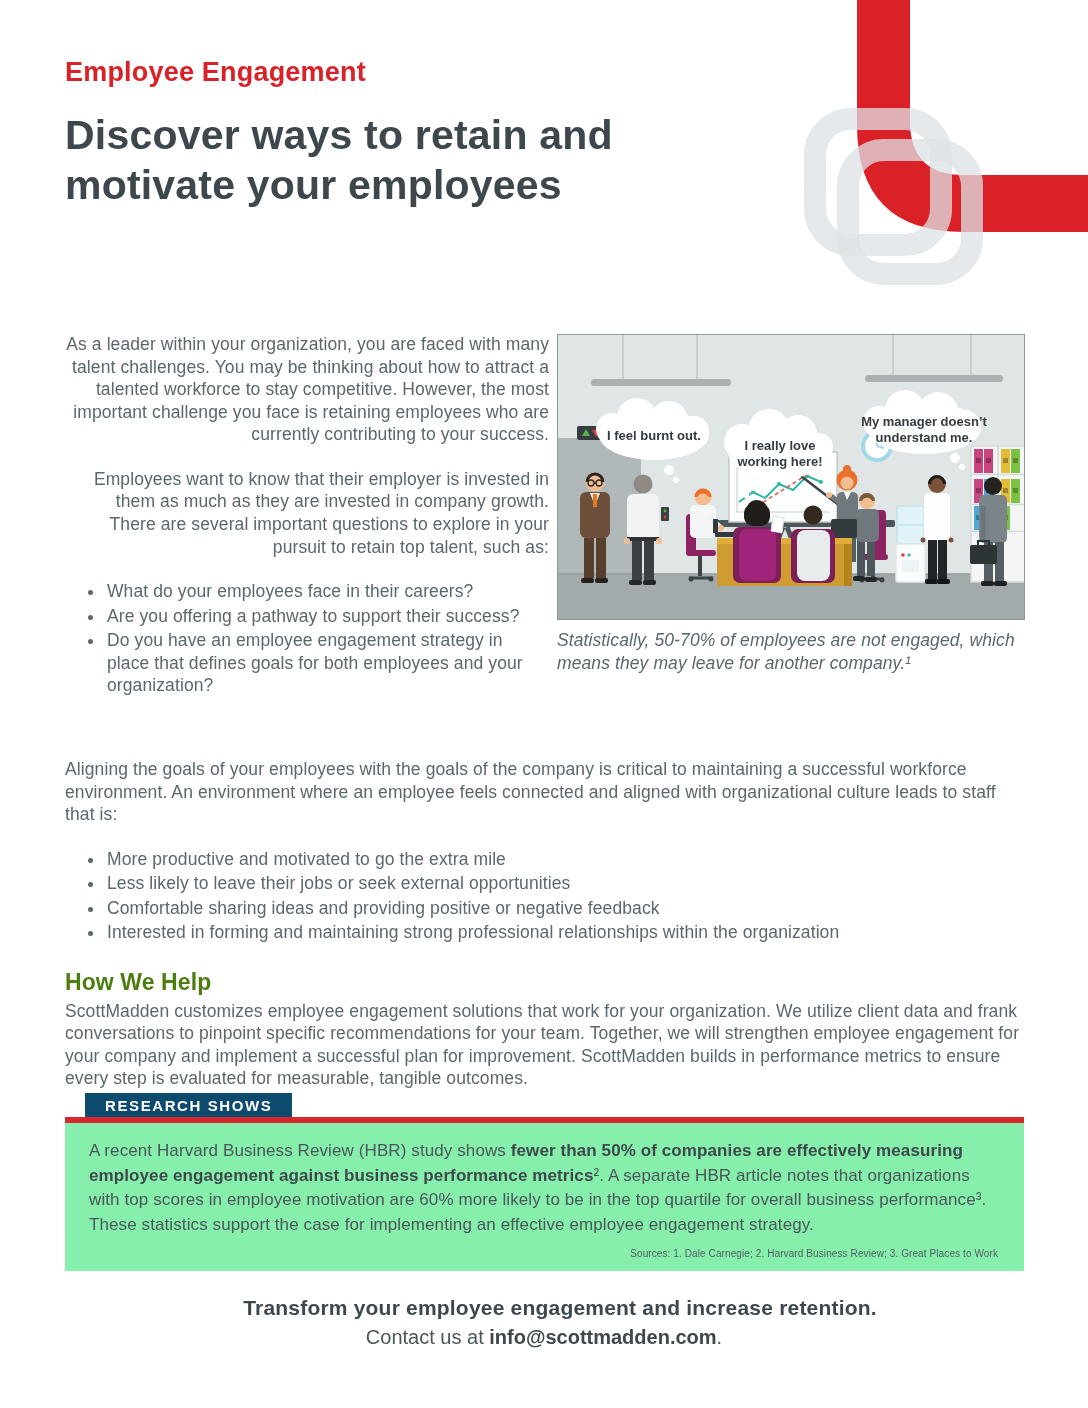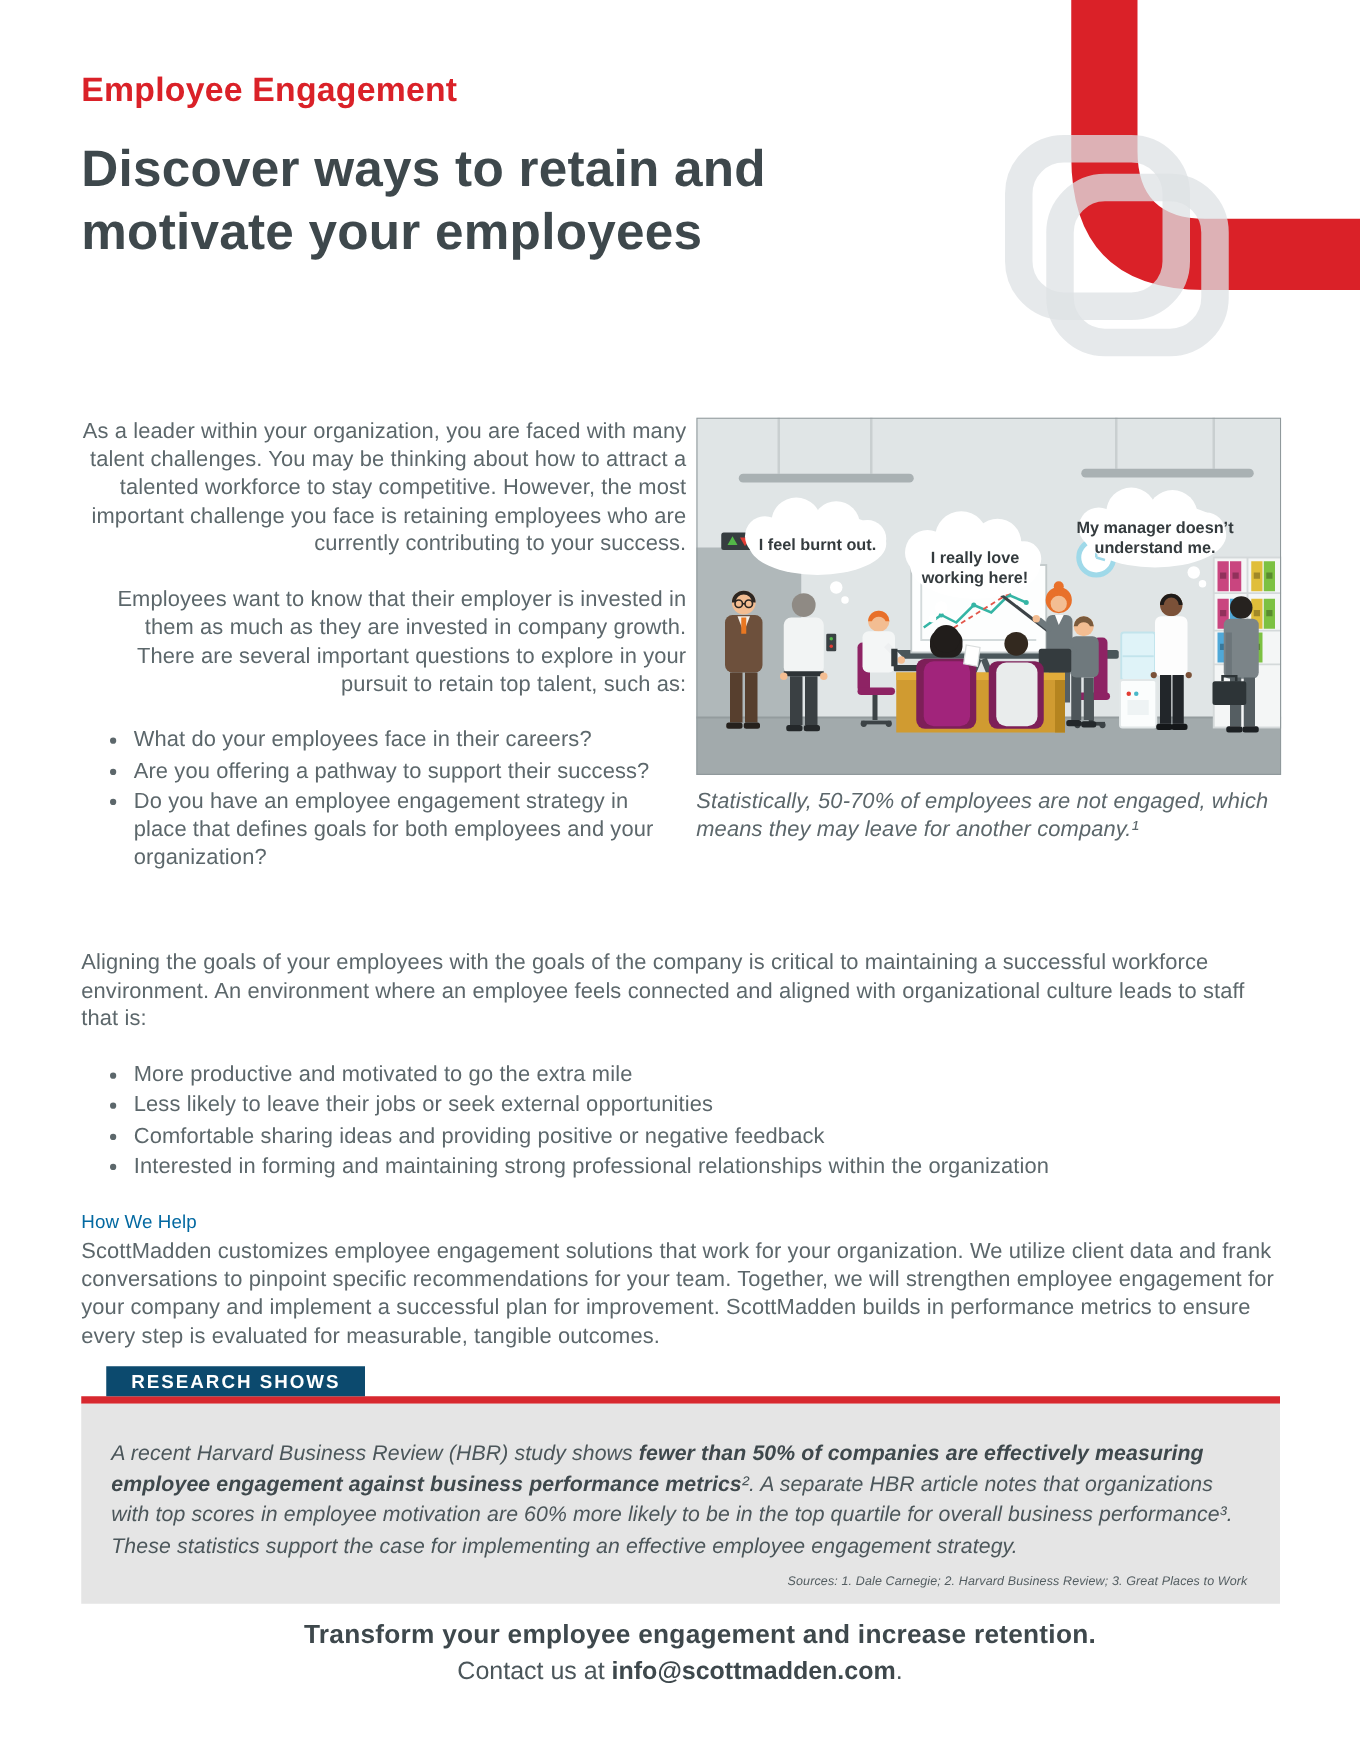"How We Help" h3.howwehelp { color: #0369a1 -> #4d7c0f; font-size: 15px -> 23px; font-weight: normal -> bold }
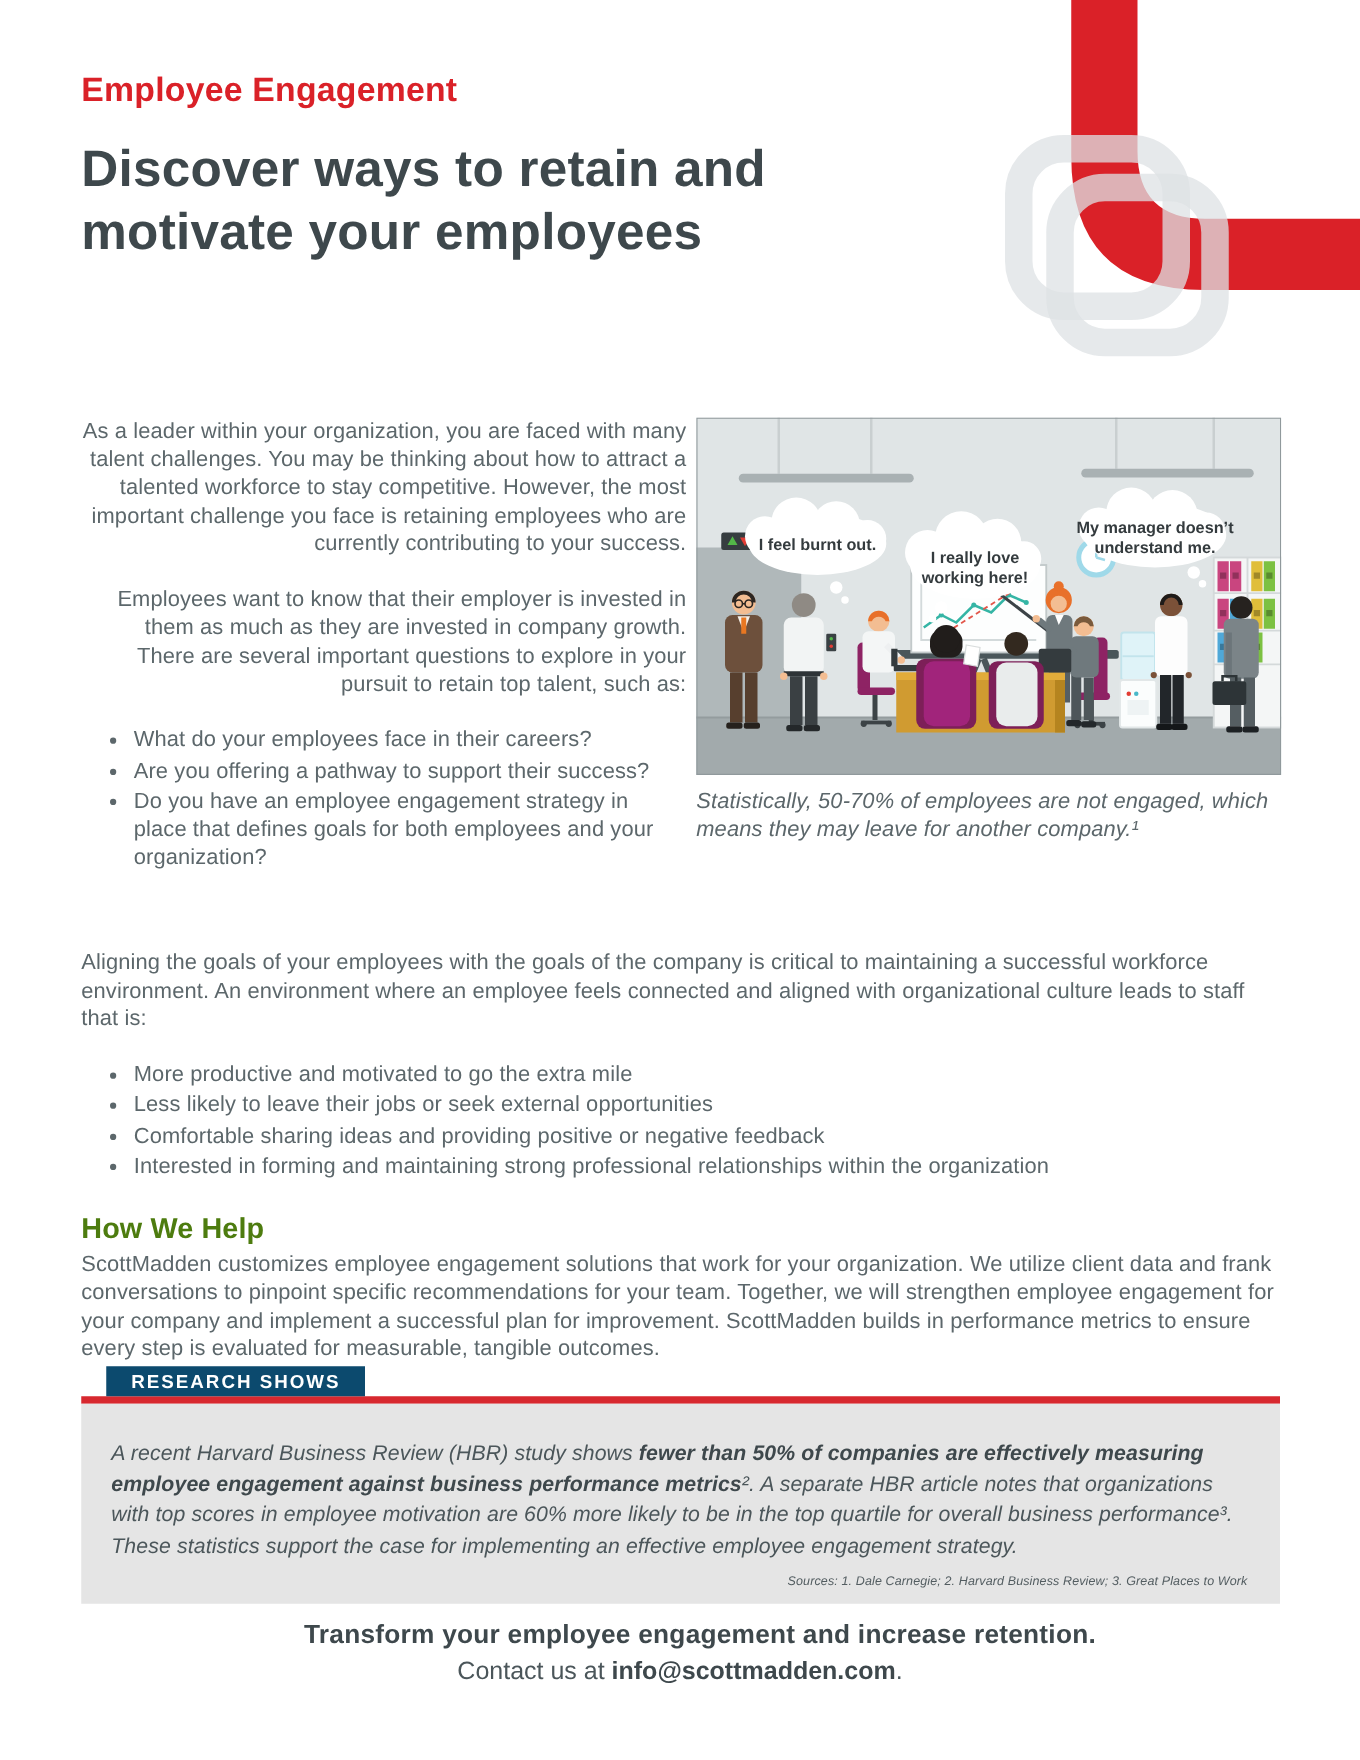"A recent Harvard Business Review" .research-box { background: #e5e5e5 -> #86efac; font-style: italic -> none; padding: 28px 26px 10px 24px -> 16px 26px 10px 24px }
